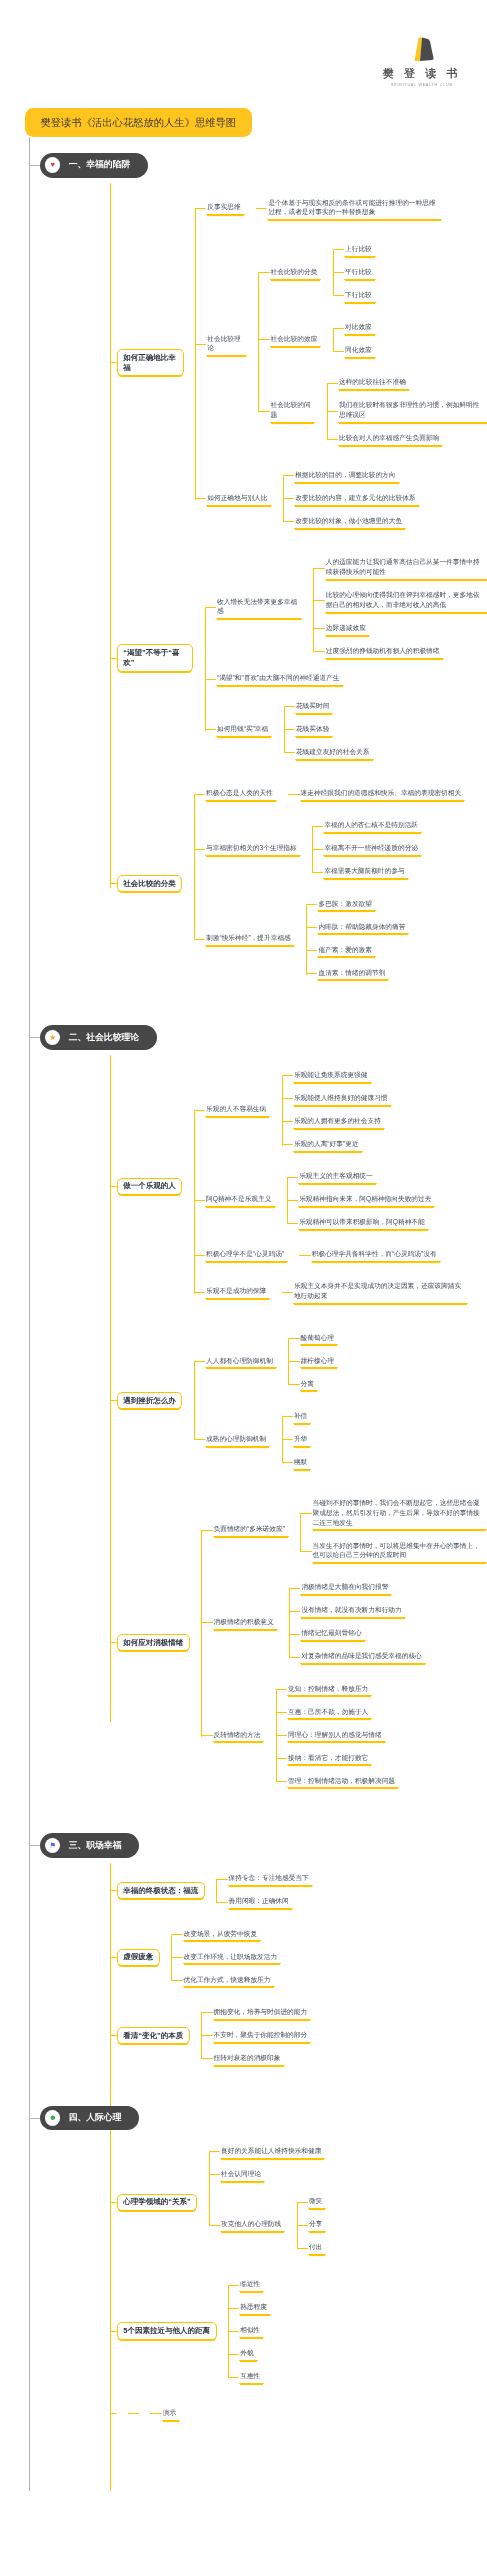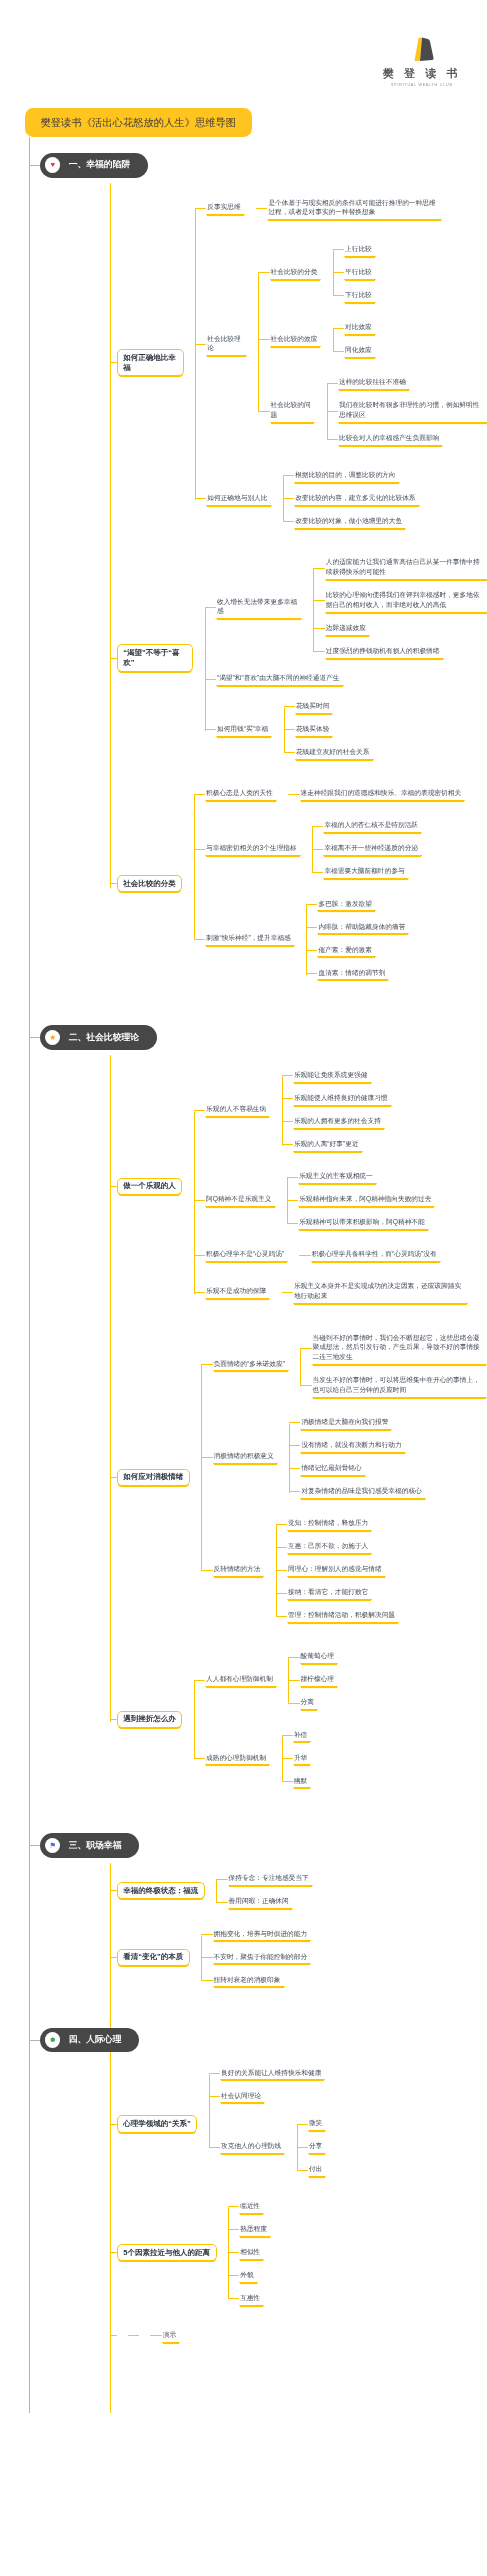"如何应对消极情绪" div.child { order: before "遇到挫折怎么办" -> after "遇到挫折怎么办" }
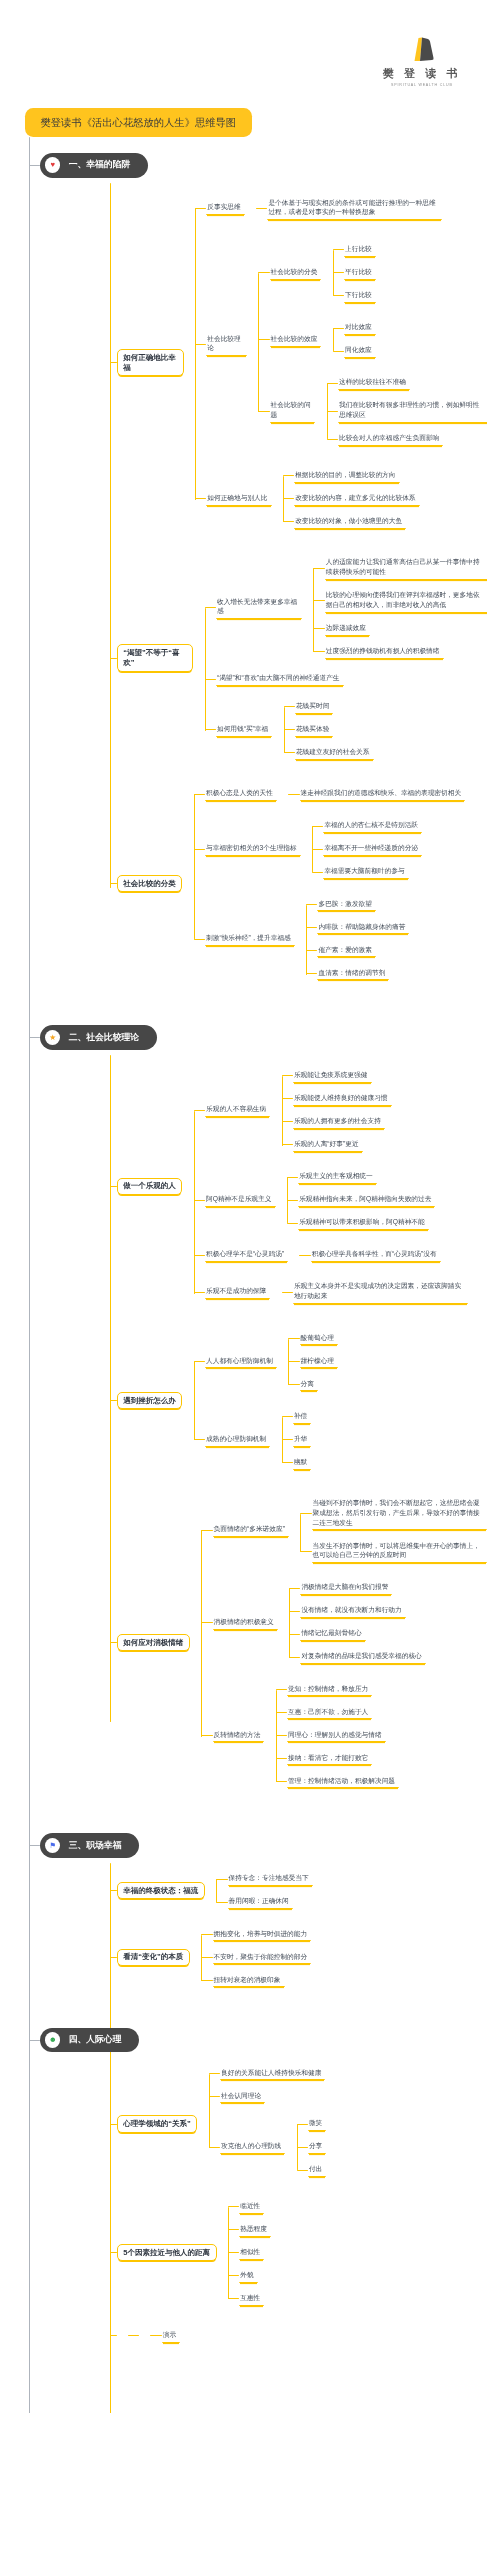"虚假疲惫" div.child { html: none -> <div> <div> <div>虚假疲惫</div> <div> <div> <div> <div>改变场景，从疲劳中恢复</div> </div> </div> <div> <div> <div>改变工作环境，让职场散发活力</div> </div> </div> <div> <div> <div>优化工作方式，快速释放压力</div> </div> </div> <div></div> </div> </div> </div> }
